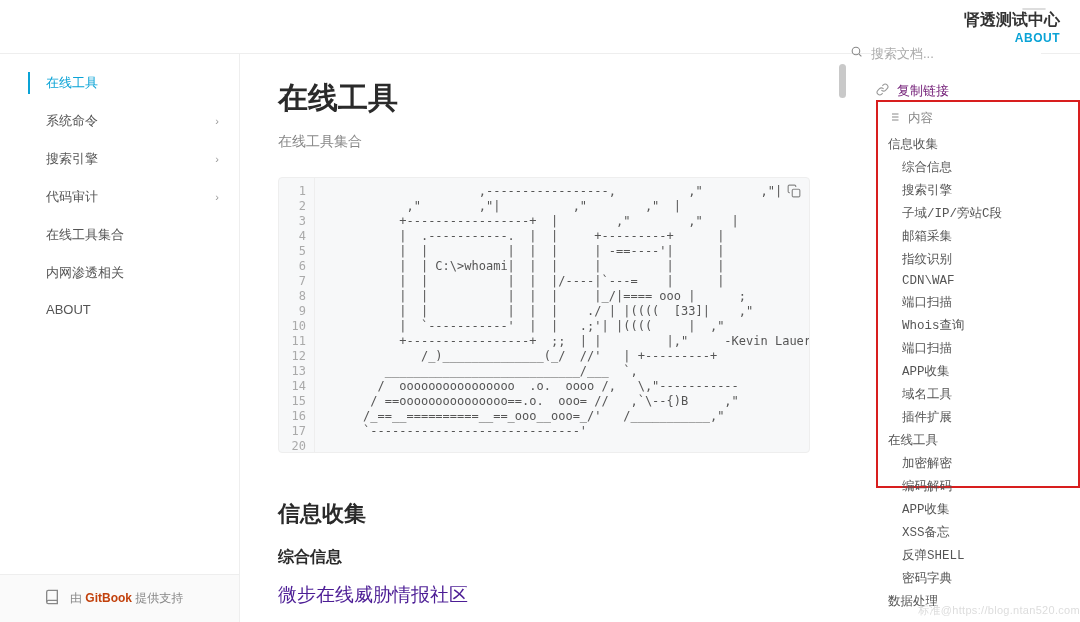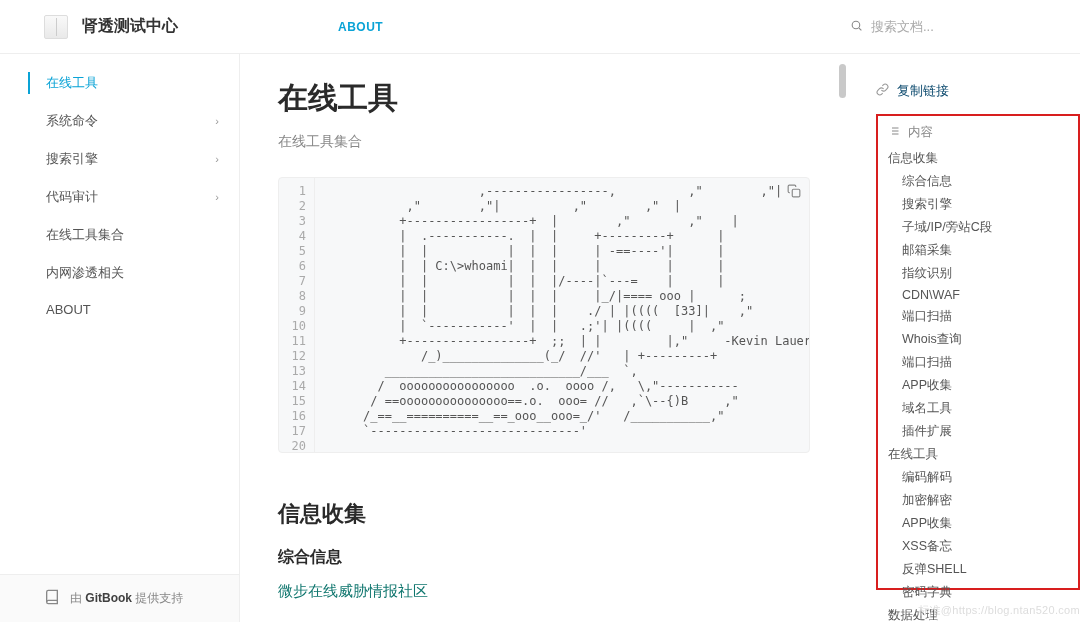"肾透测试中心" .topbar { align-items: center -> flex-end; flex-direction: none -> column; padding: 16px 20px -> 8px 20px }
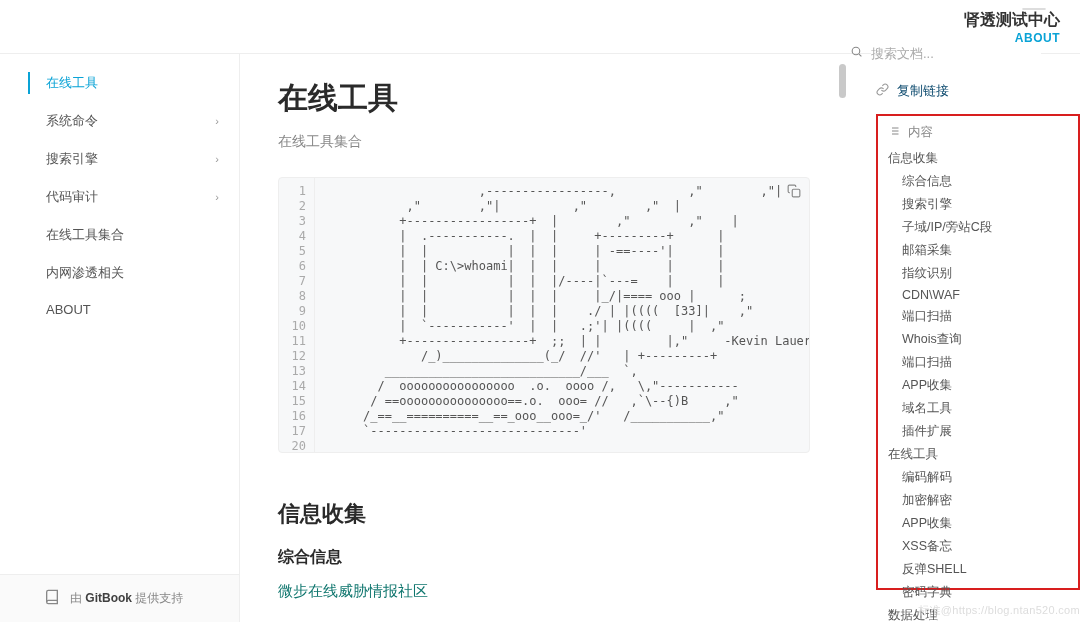"复制链接" .copy-link { color: #0c4a6e -> #701a75; margin-bottom: 14px -> 0 }
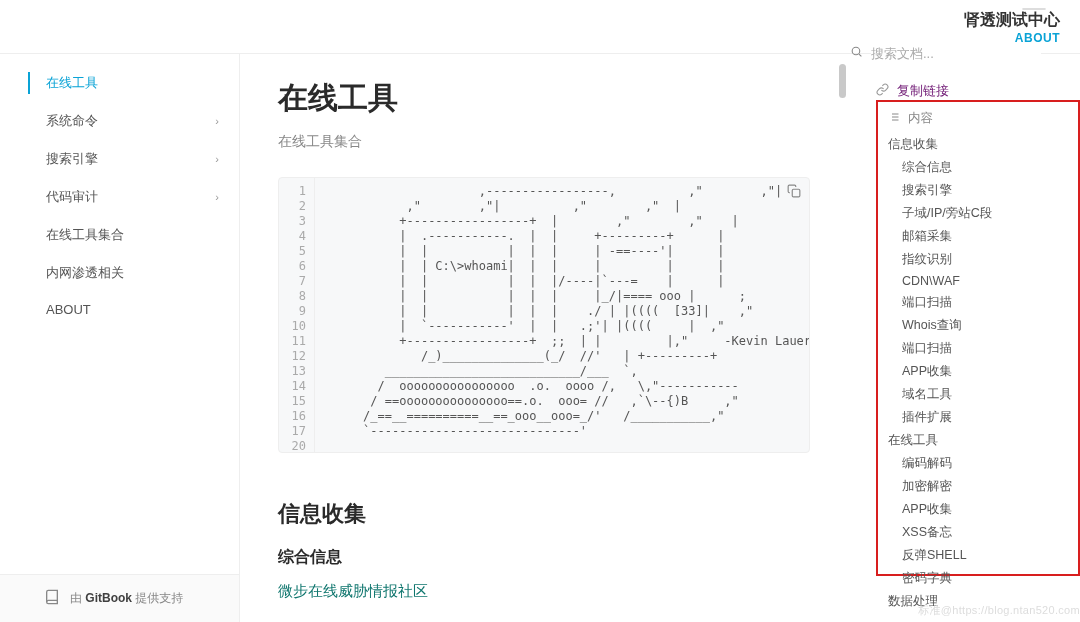"内容" .toc-box { font-family: none -> Liberation Mono, monospace; height: 476px -> 388px }
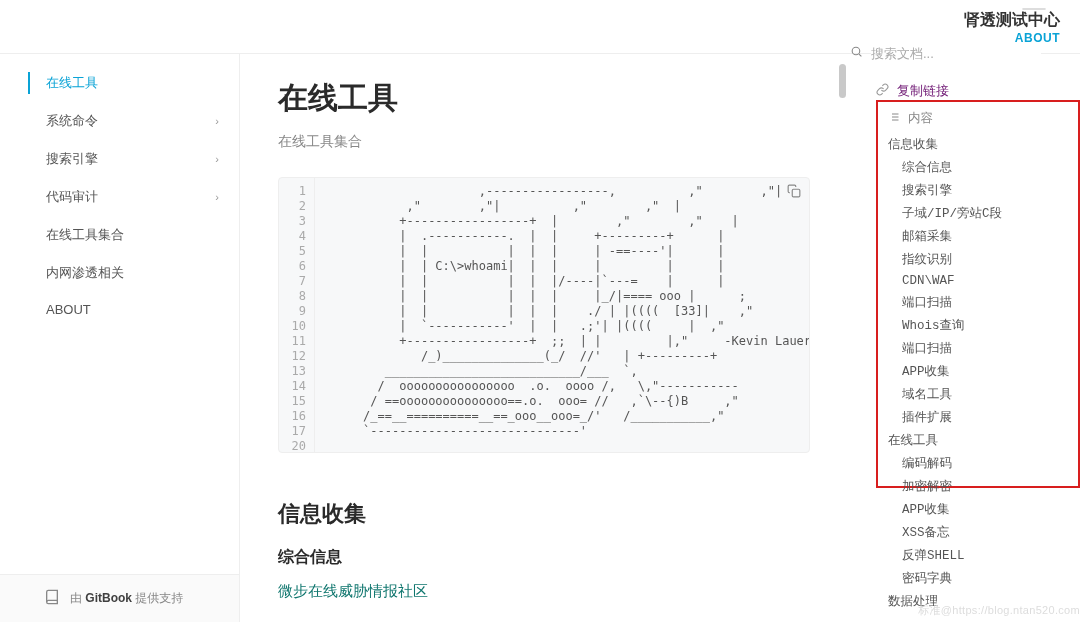"编码解码" li.lvl2 { order: before "加密解密" -> after "加密解密" }
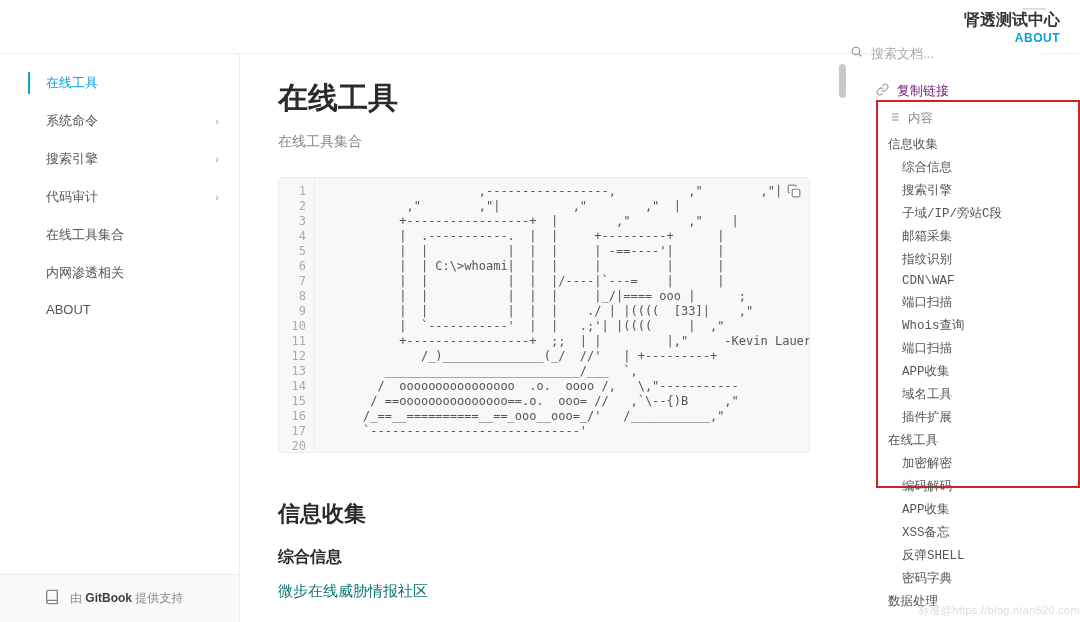"GitBook" .gitbook-footer b { color: #404040 -> #c2410c }
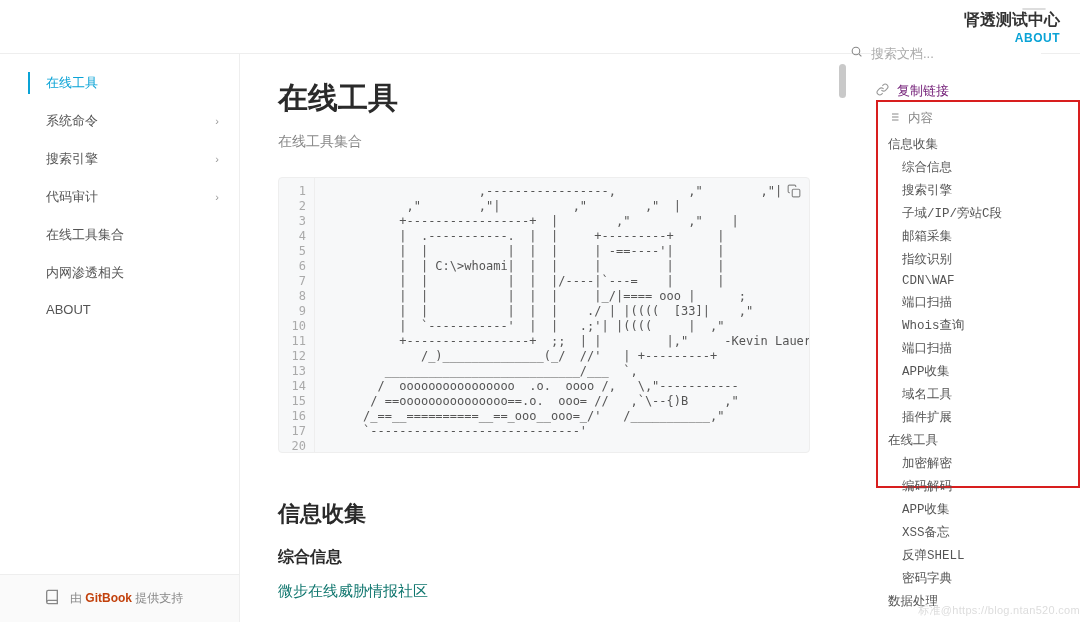"微步在线威胁情报社区" .link-item { color: #0f766e -> #4c1d95; font-size: 15px -> 19px }
